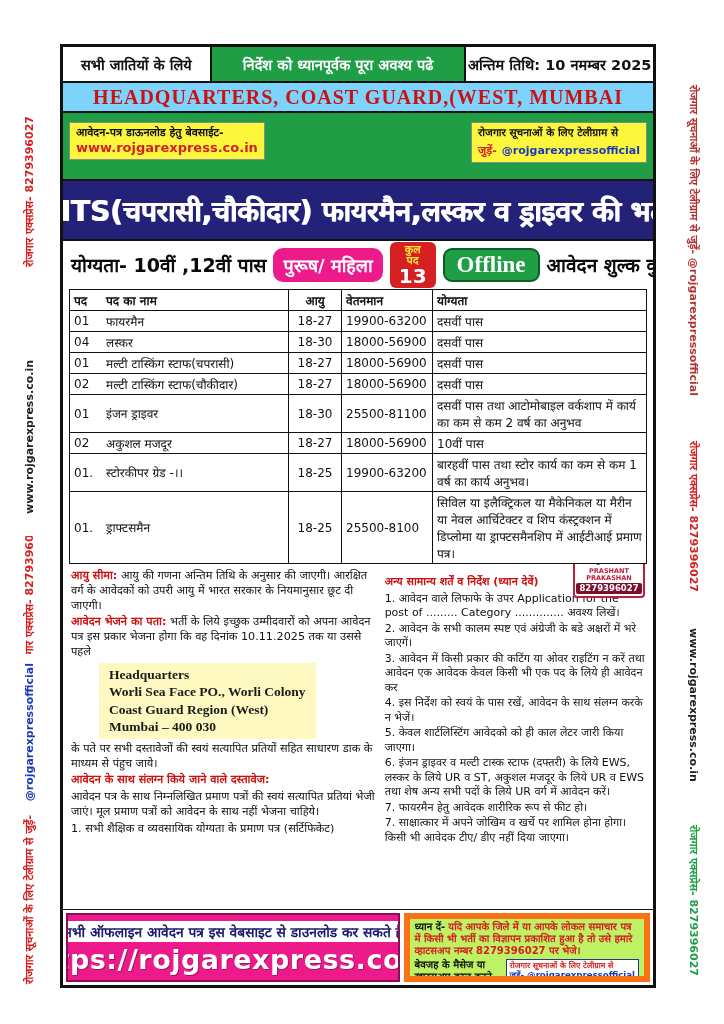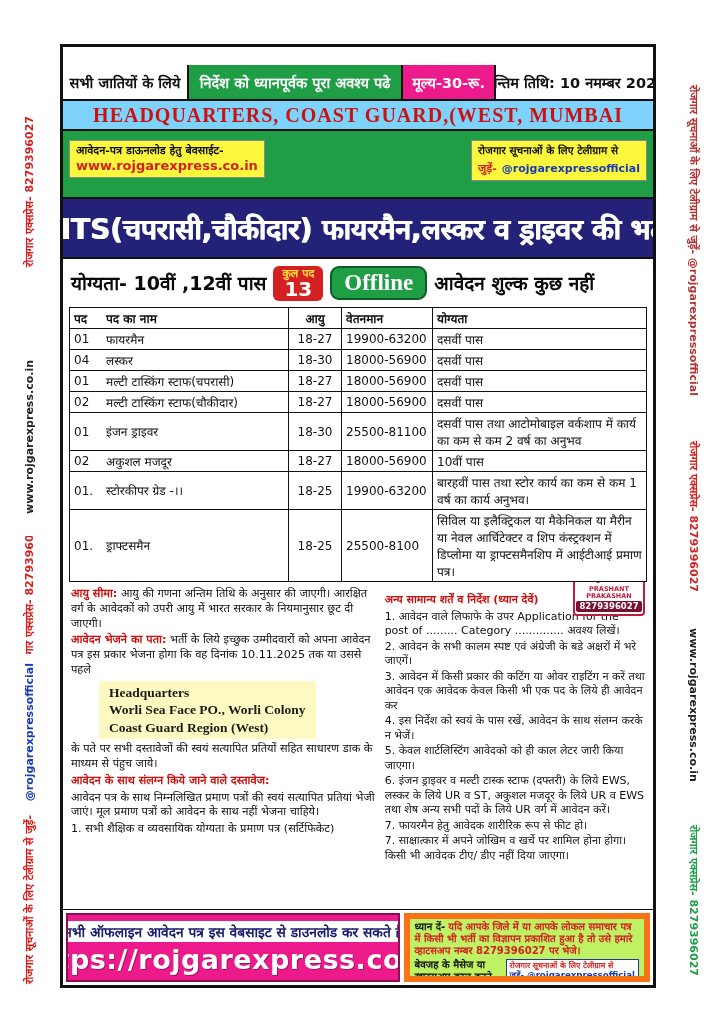"सभी जातियों के लिये" .topbar { margin-top: 18px -> none }
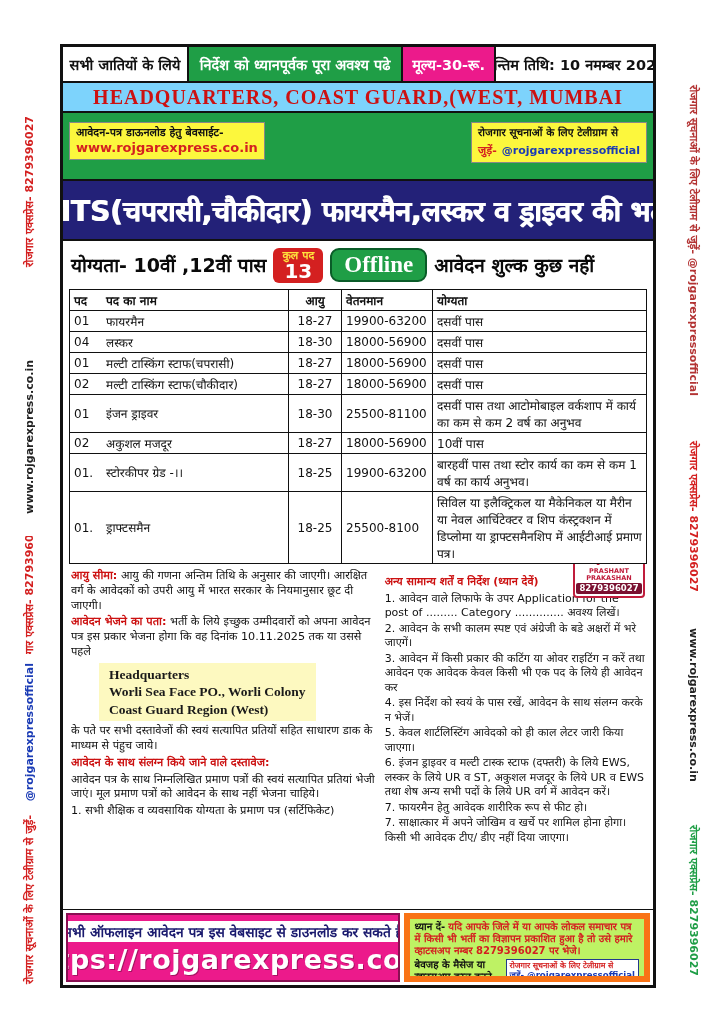"मूल्य-30-रू." div.tb-price { html: <div>मूल्य-30-रू.</div> -> none }
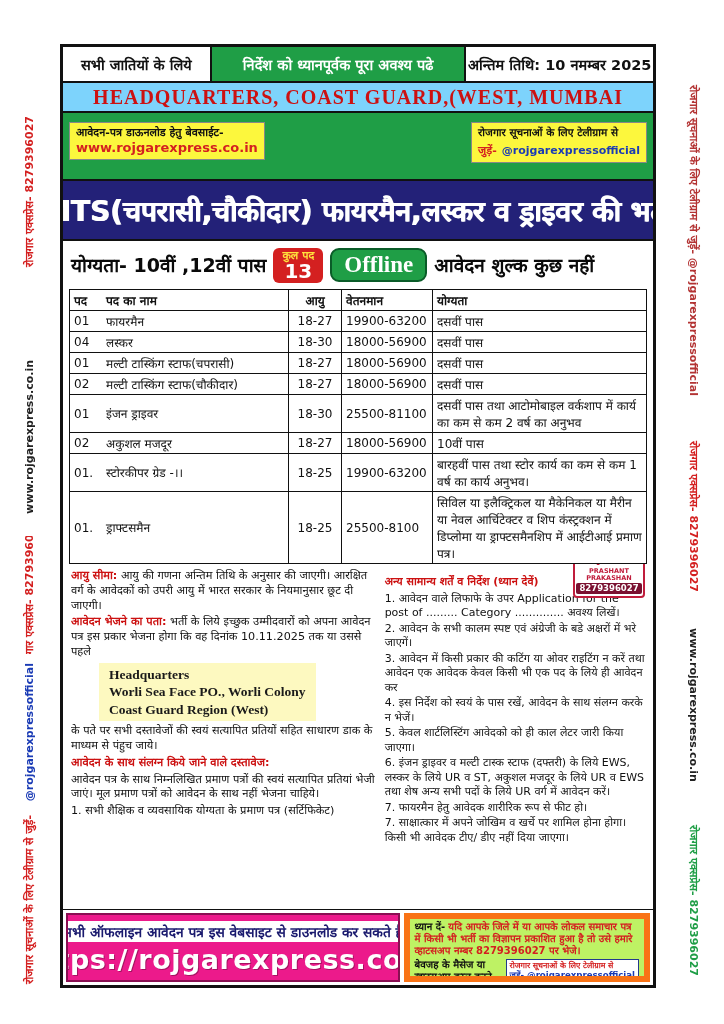"पुरूष/ महिला" span.q-gender { html: none -> <span>पुरूष/ महिला</span> }
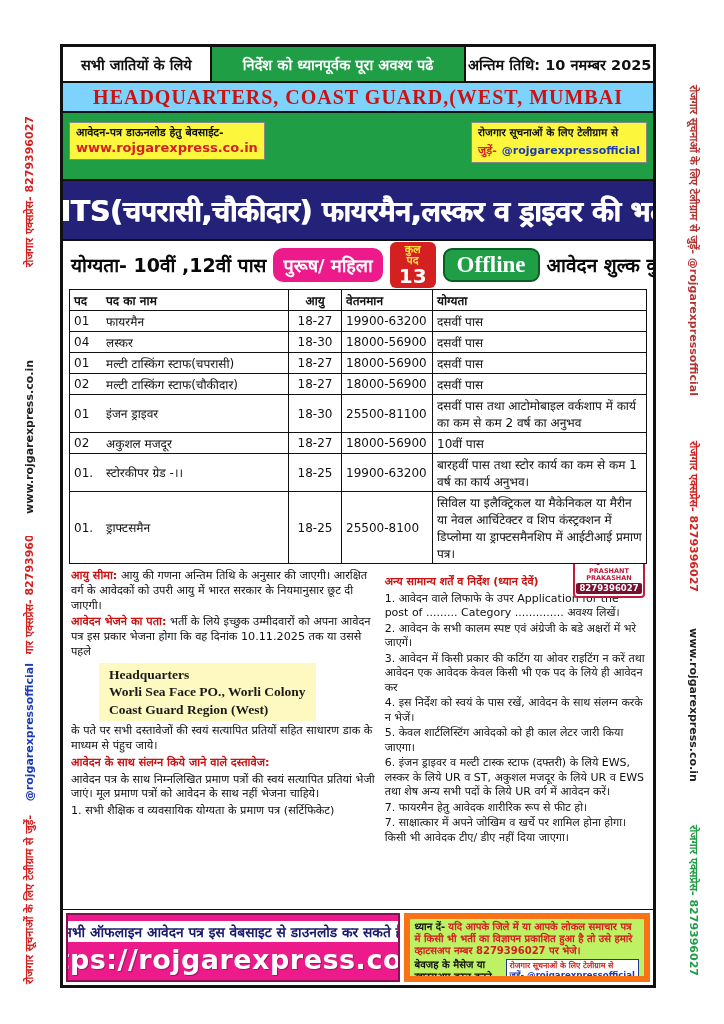"Mumbai – 400 030" div.addr-line { html: none -> <div>Mumbai – 400 030</div> }
